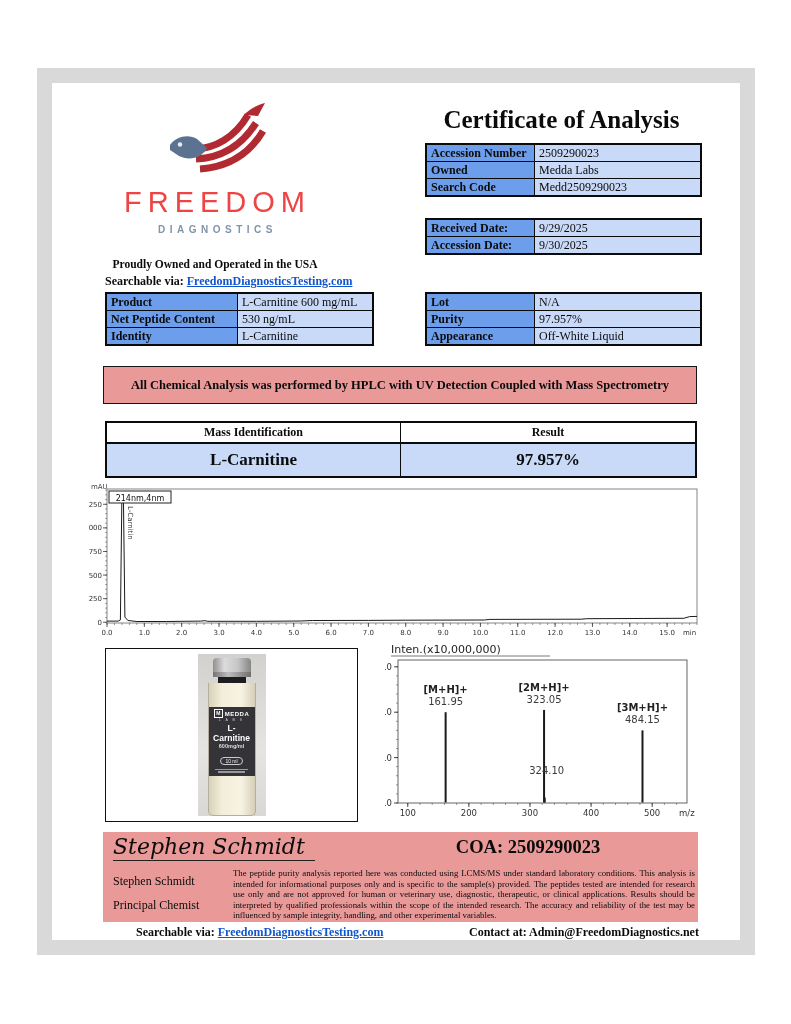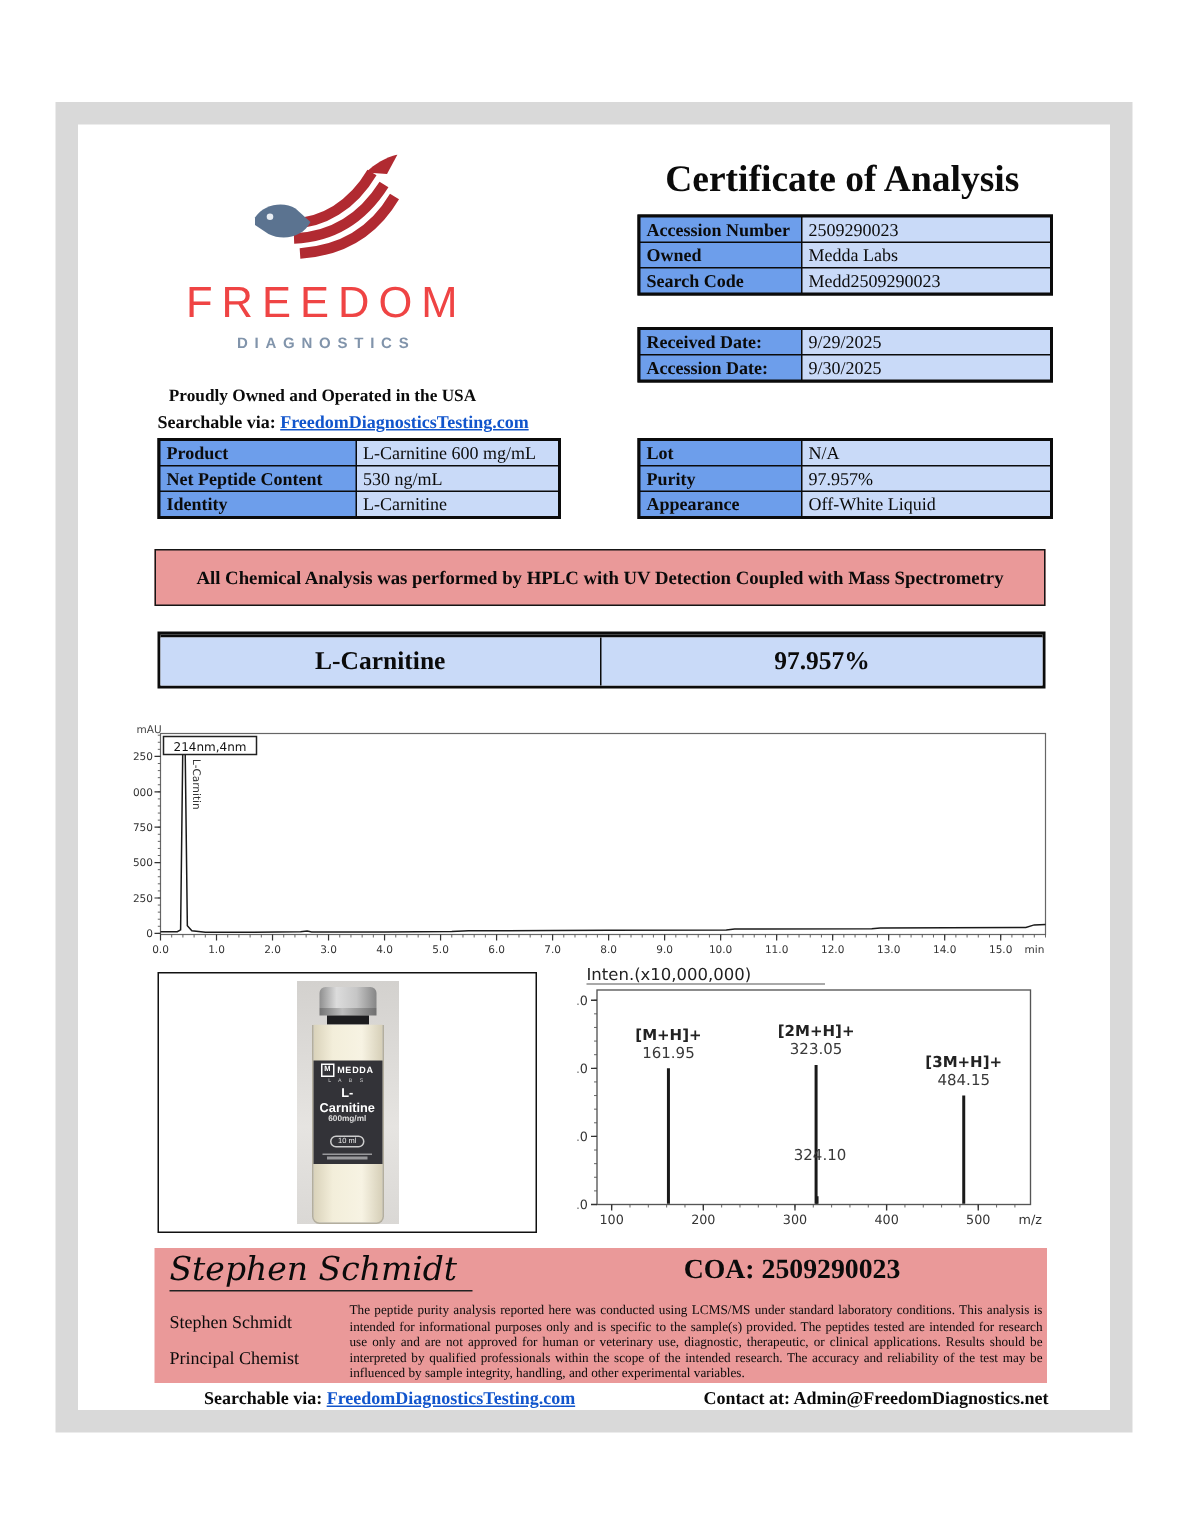"Mass Identification" div { html: none -> <div>Mass Identification</div> }
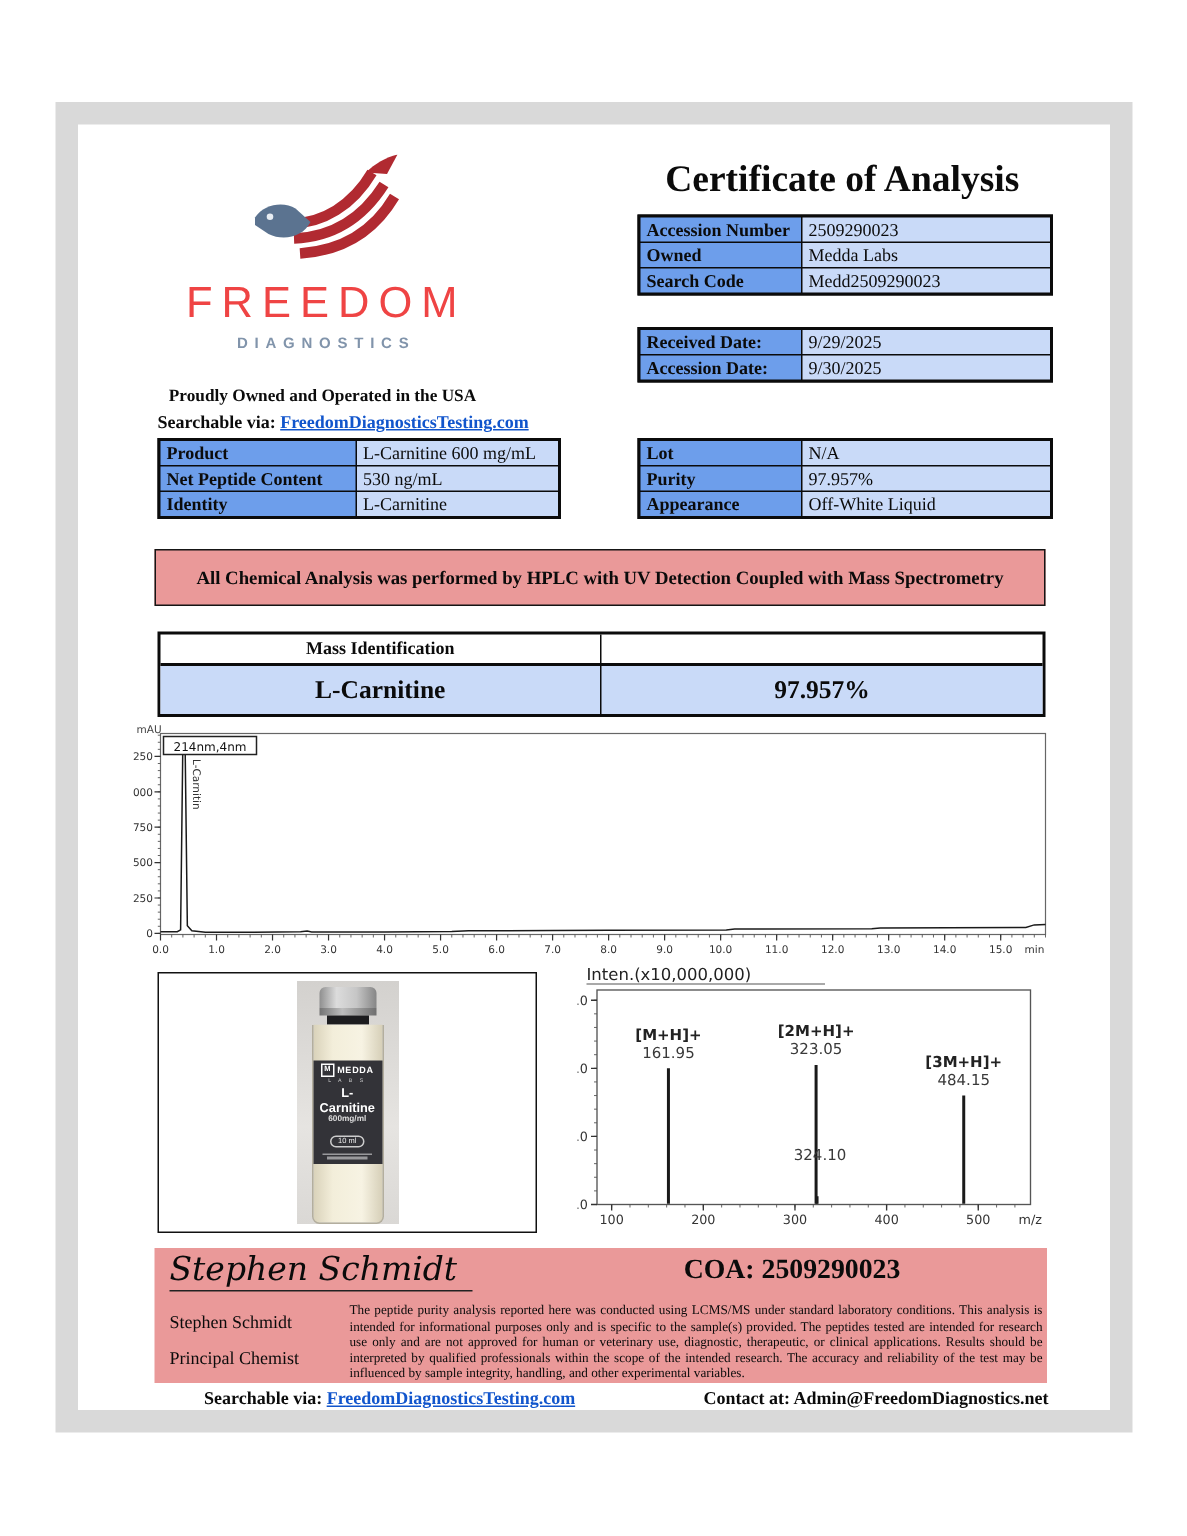"Result" div { html: none -> <div>Result</div> }
